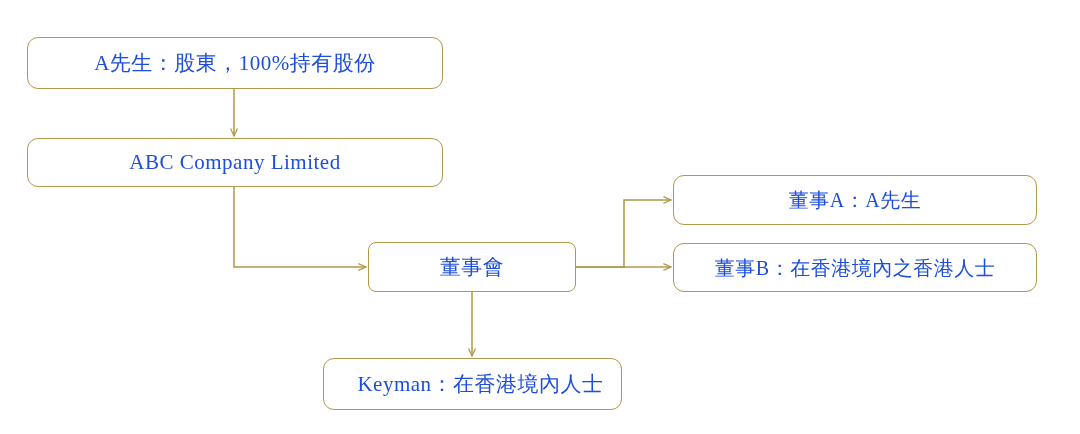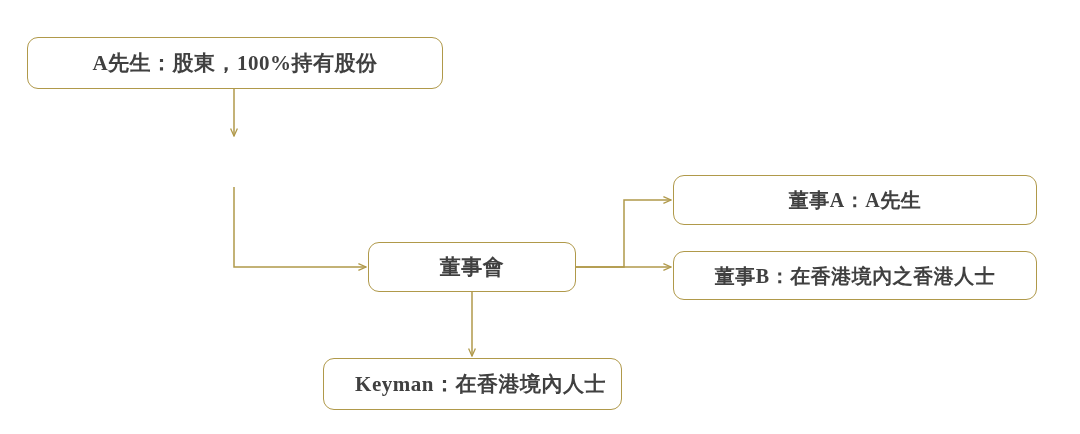"A先生：股東，100%持有股份" .node-label { color: #404040 -> #1d4ed8; font-weight: 700 -> 400 }
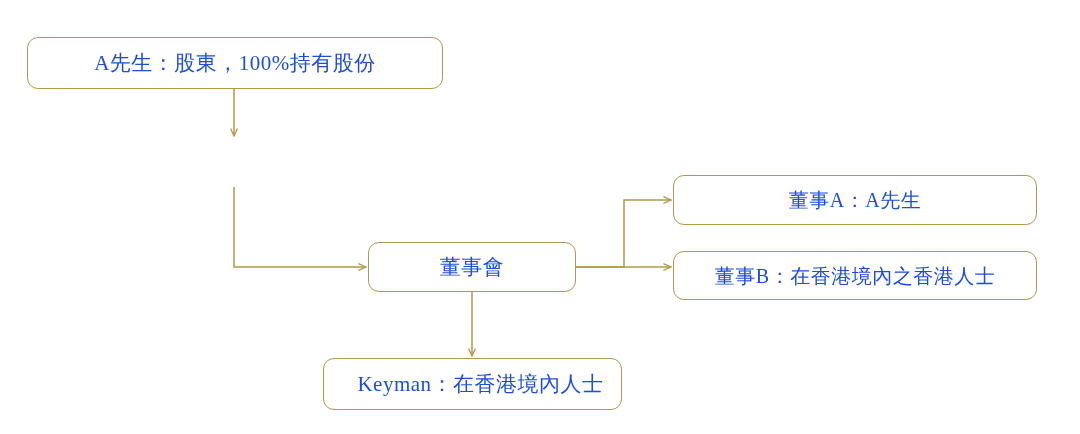"ABC Company Limited" div.node { html: none -> <div> <span>ABC Company Limited</span> </div> }
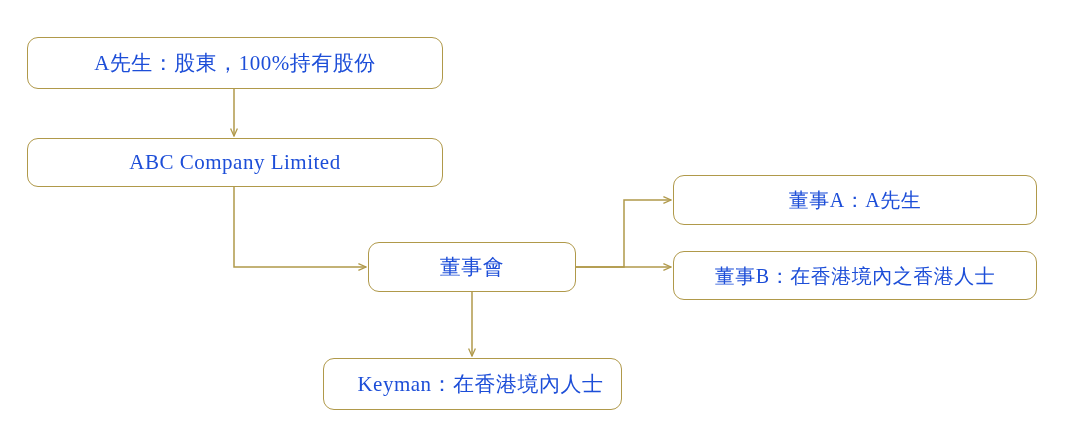"董事會" #node-board { border-radius: none -> 8px }
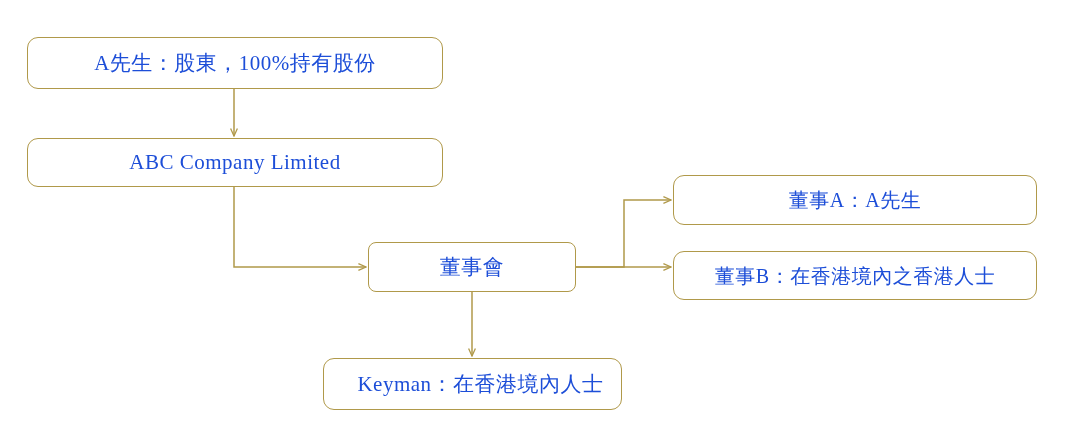"董事B：在香港境內之香港人士" #node-director-b { margin-top: 8px -> none }
